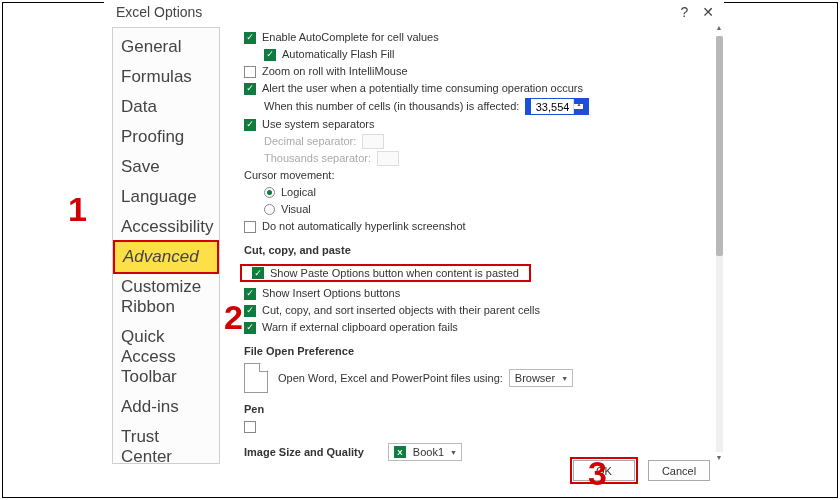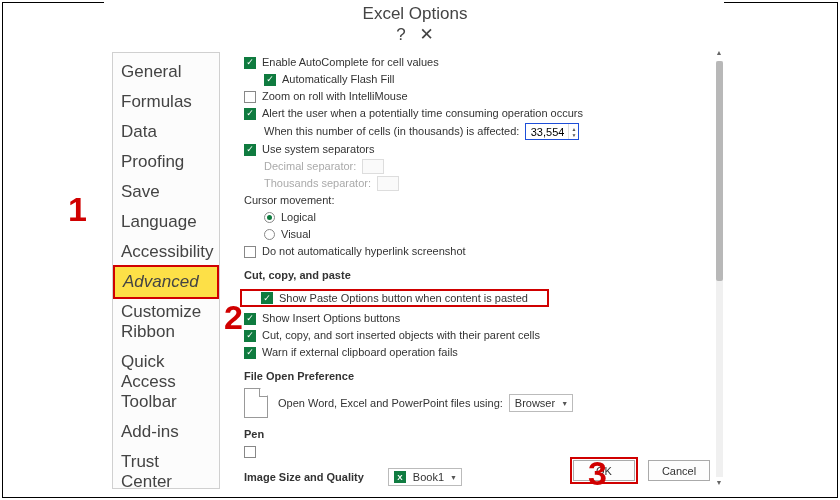"Excel Options" .titlebar { flex-direction: column -> none; font-size: 17px -> 14px }
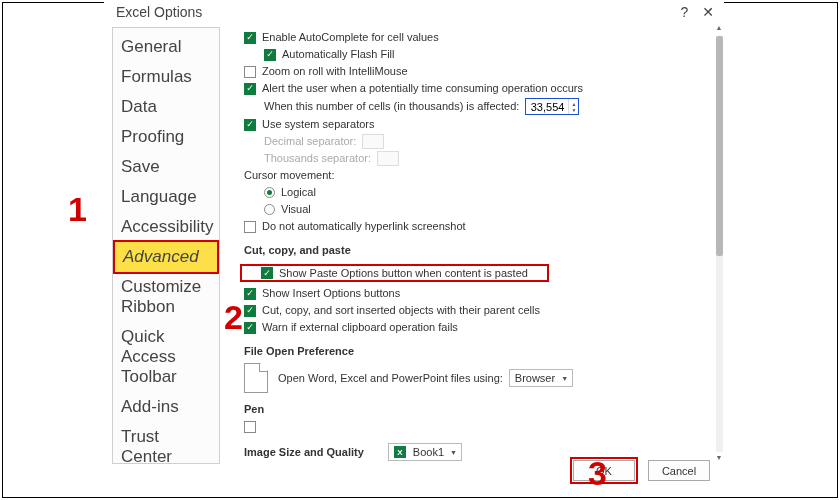"33,554" .spinner { border: 1px solid #1d4ed8 -> 6px solid #1d4ed8 }
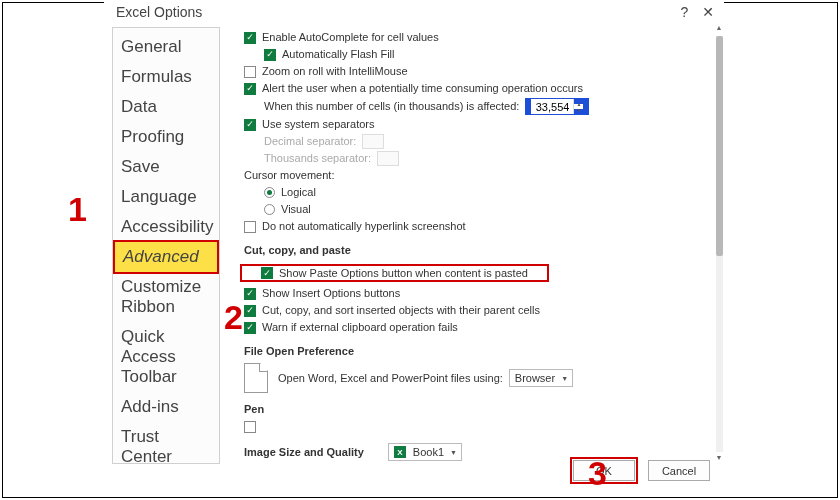"Show Paste Options button when" .red-box { padding: 1px 19px -> 1px 10px }
